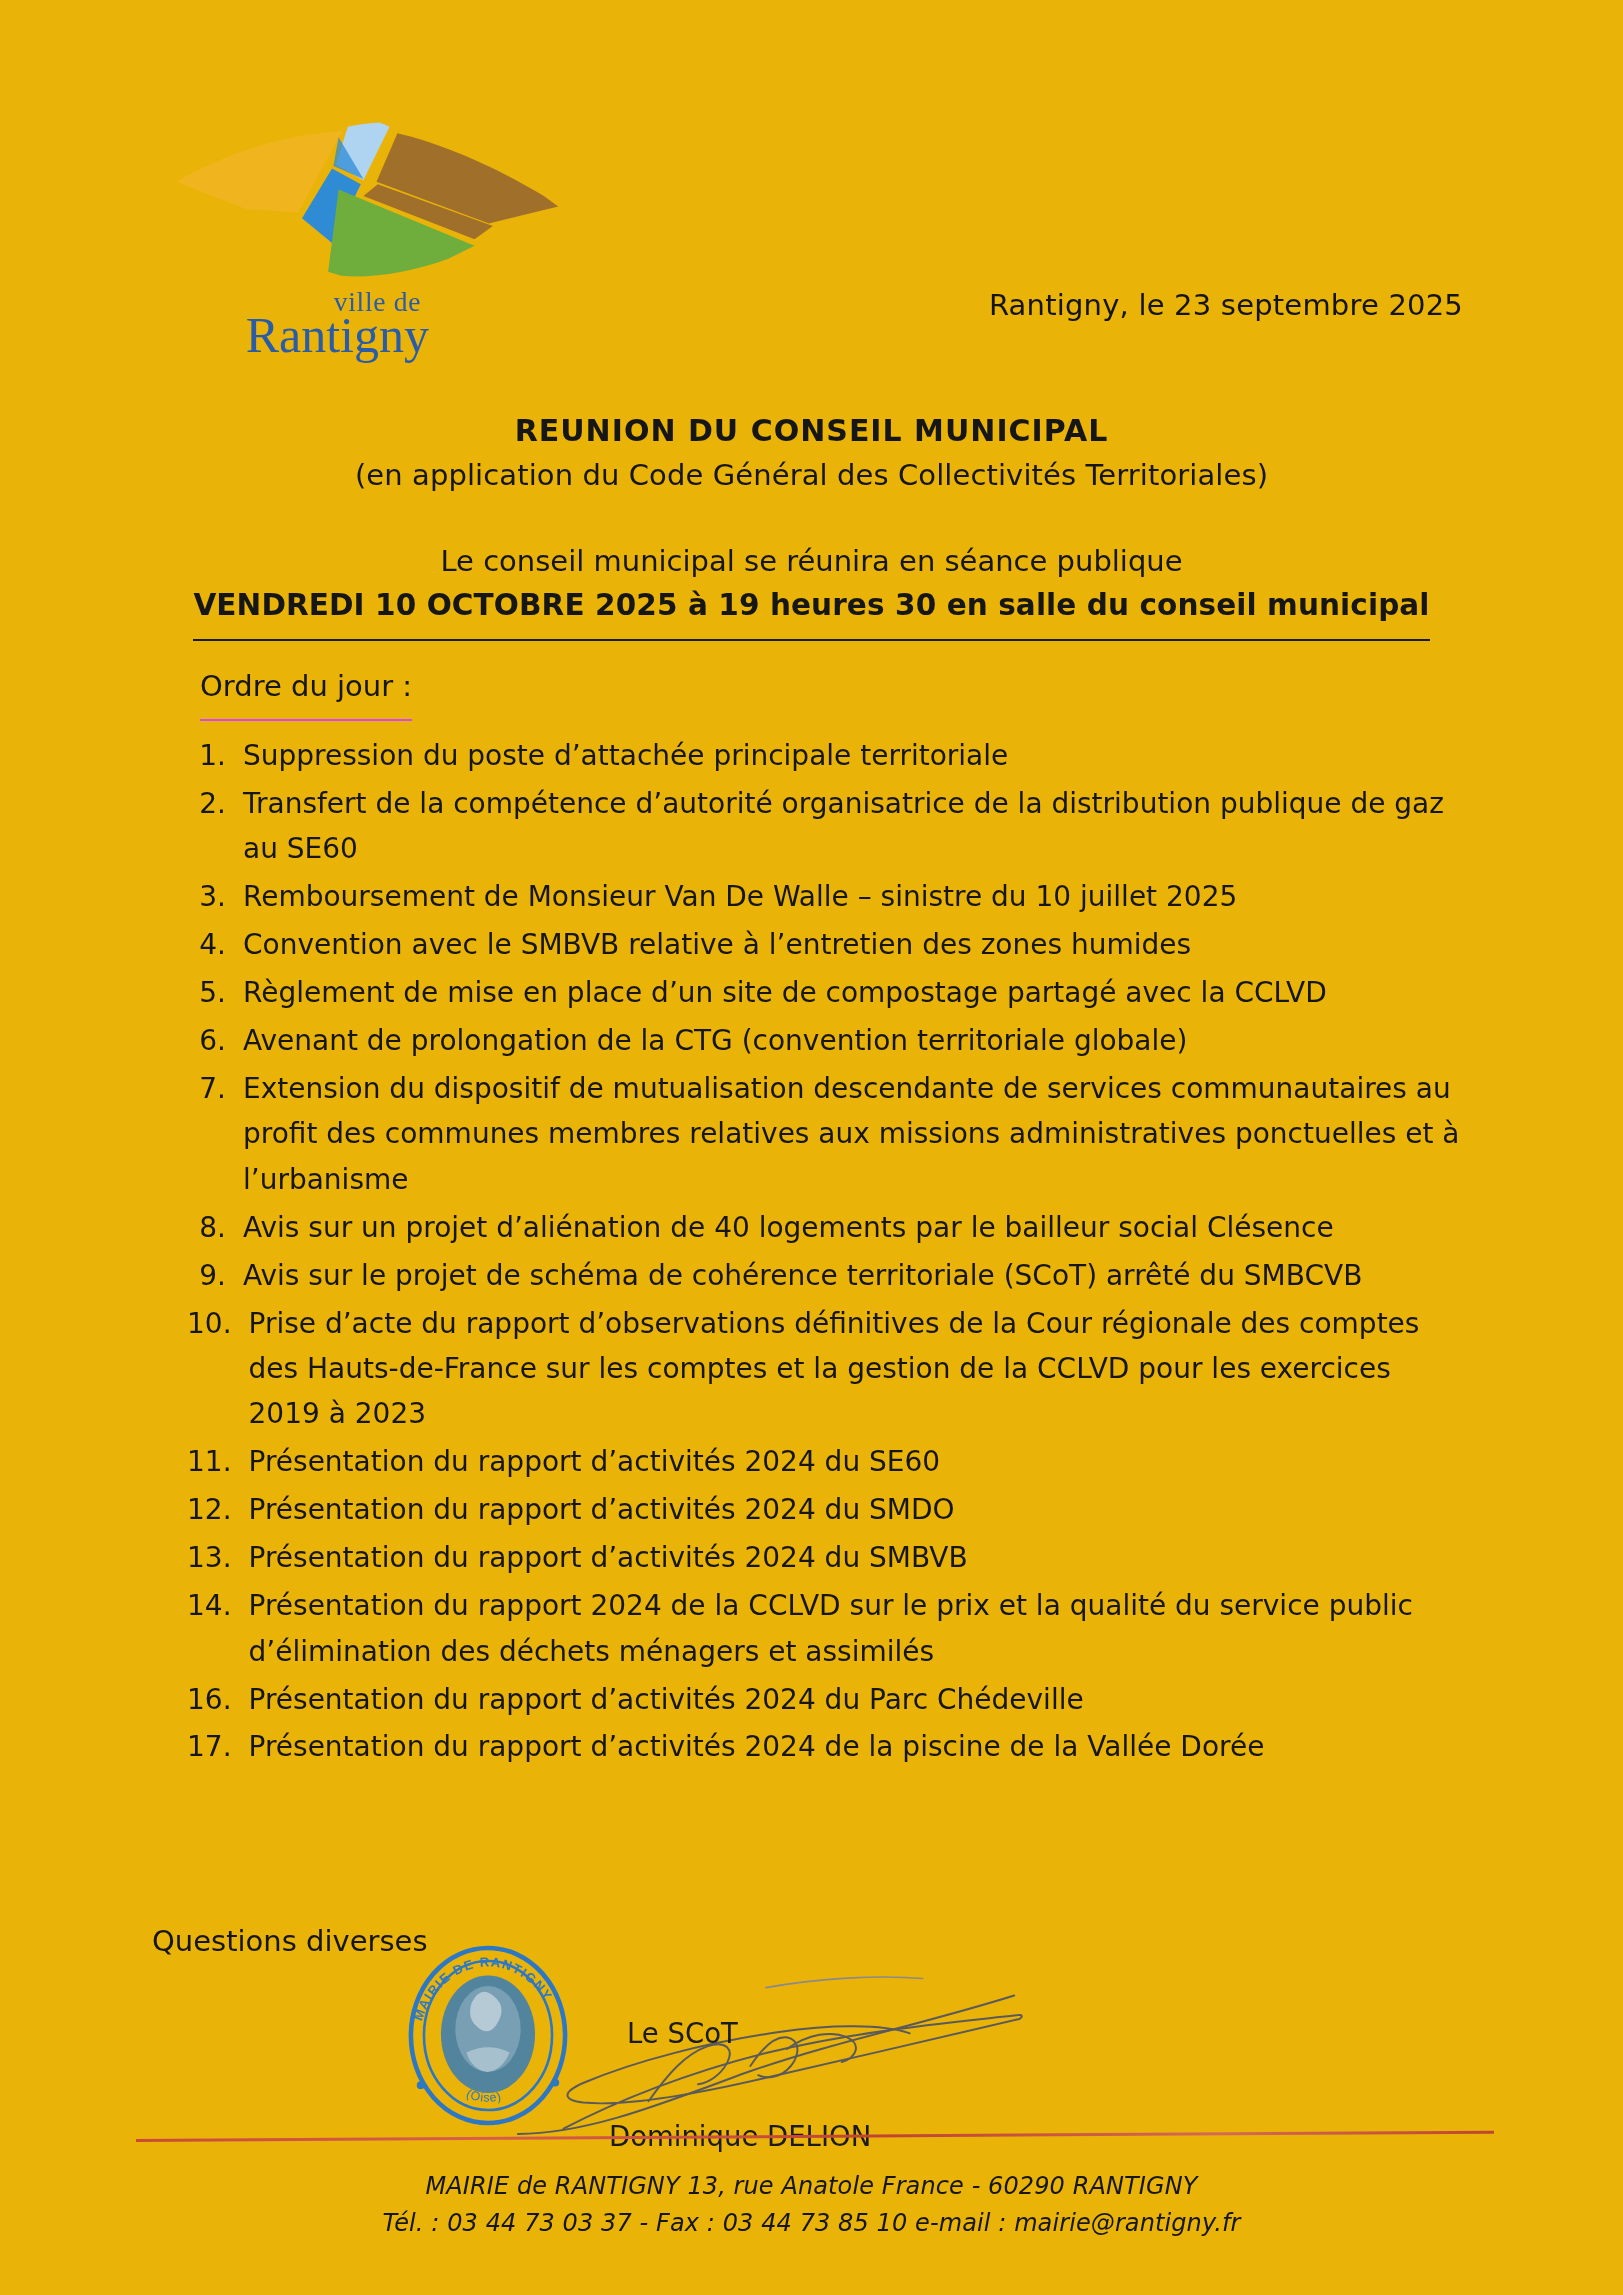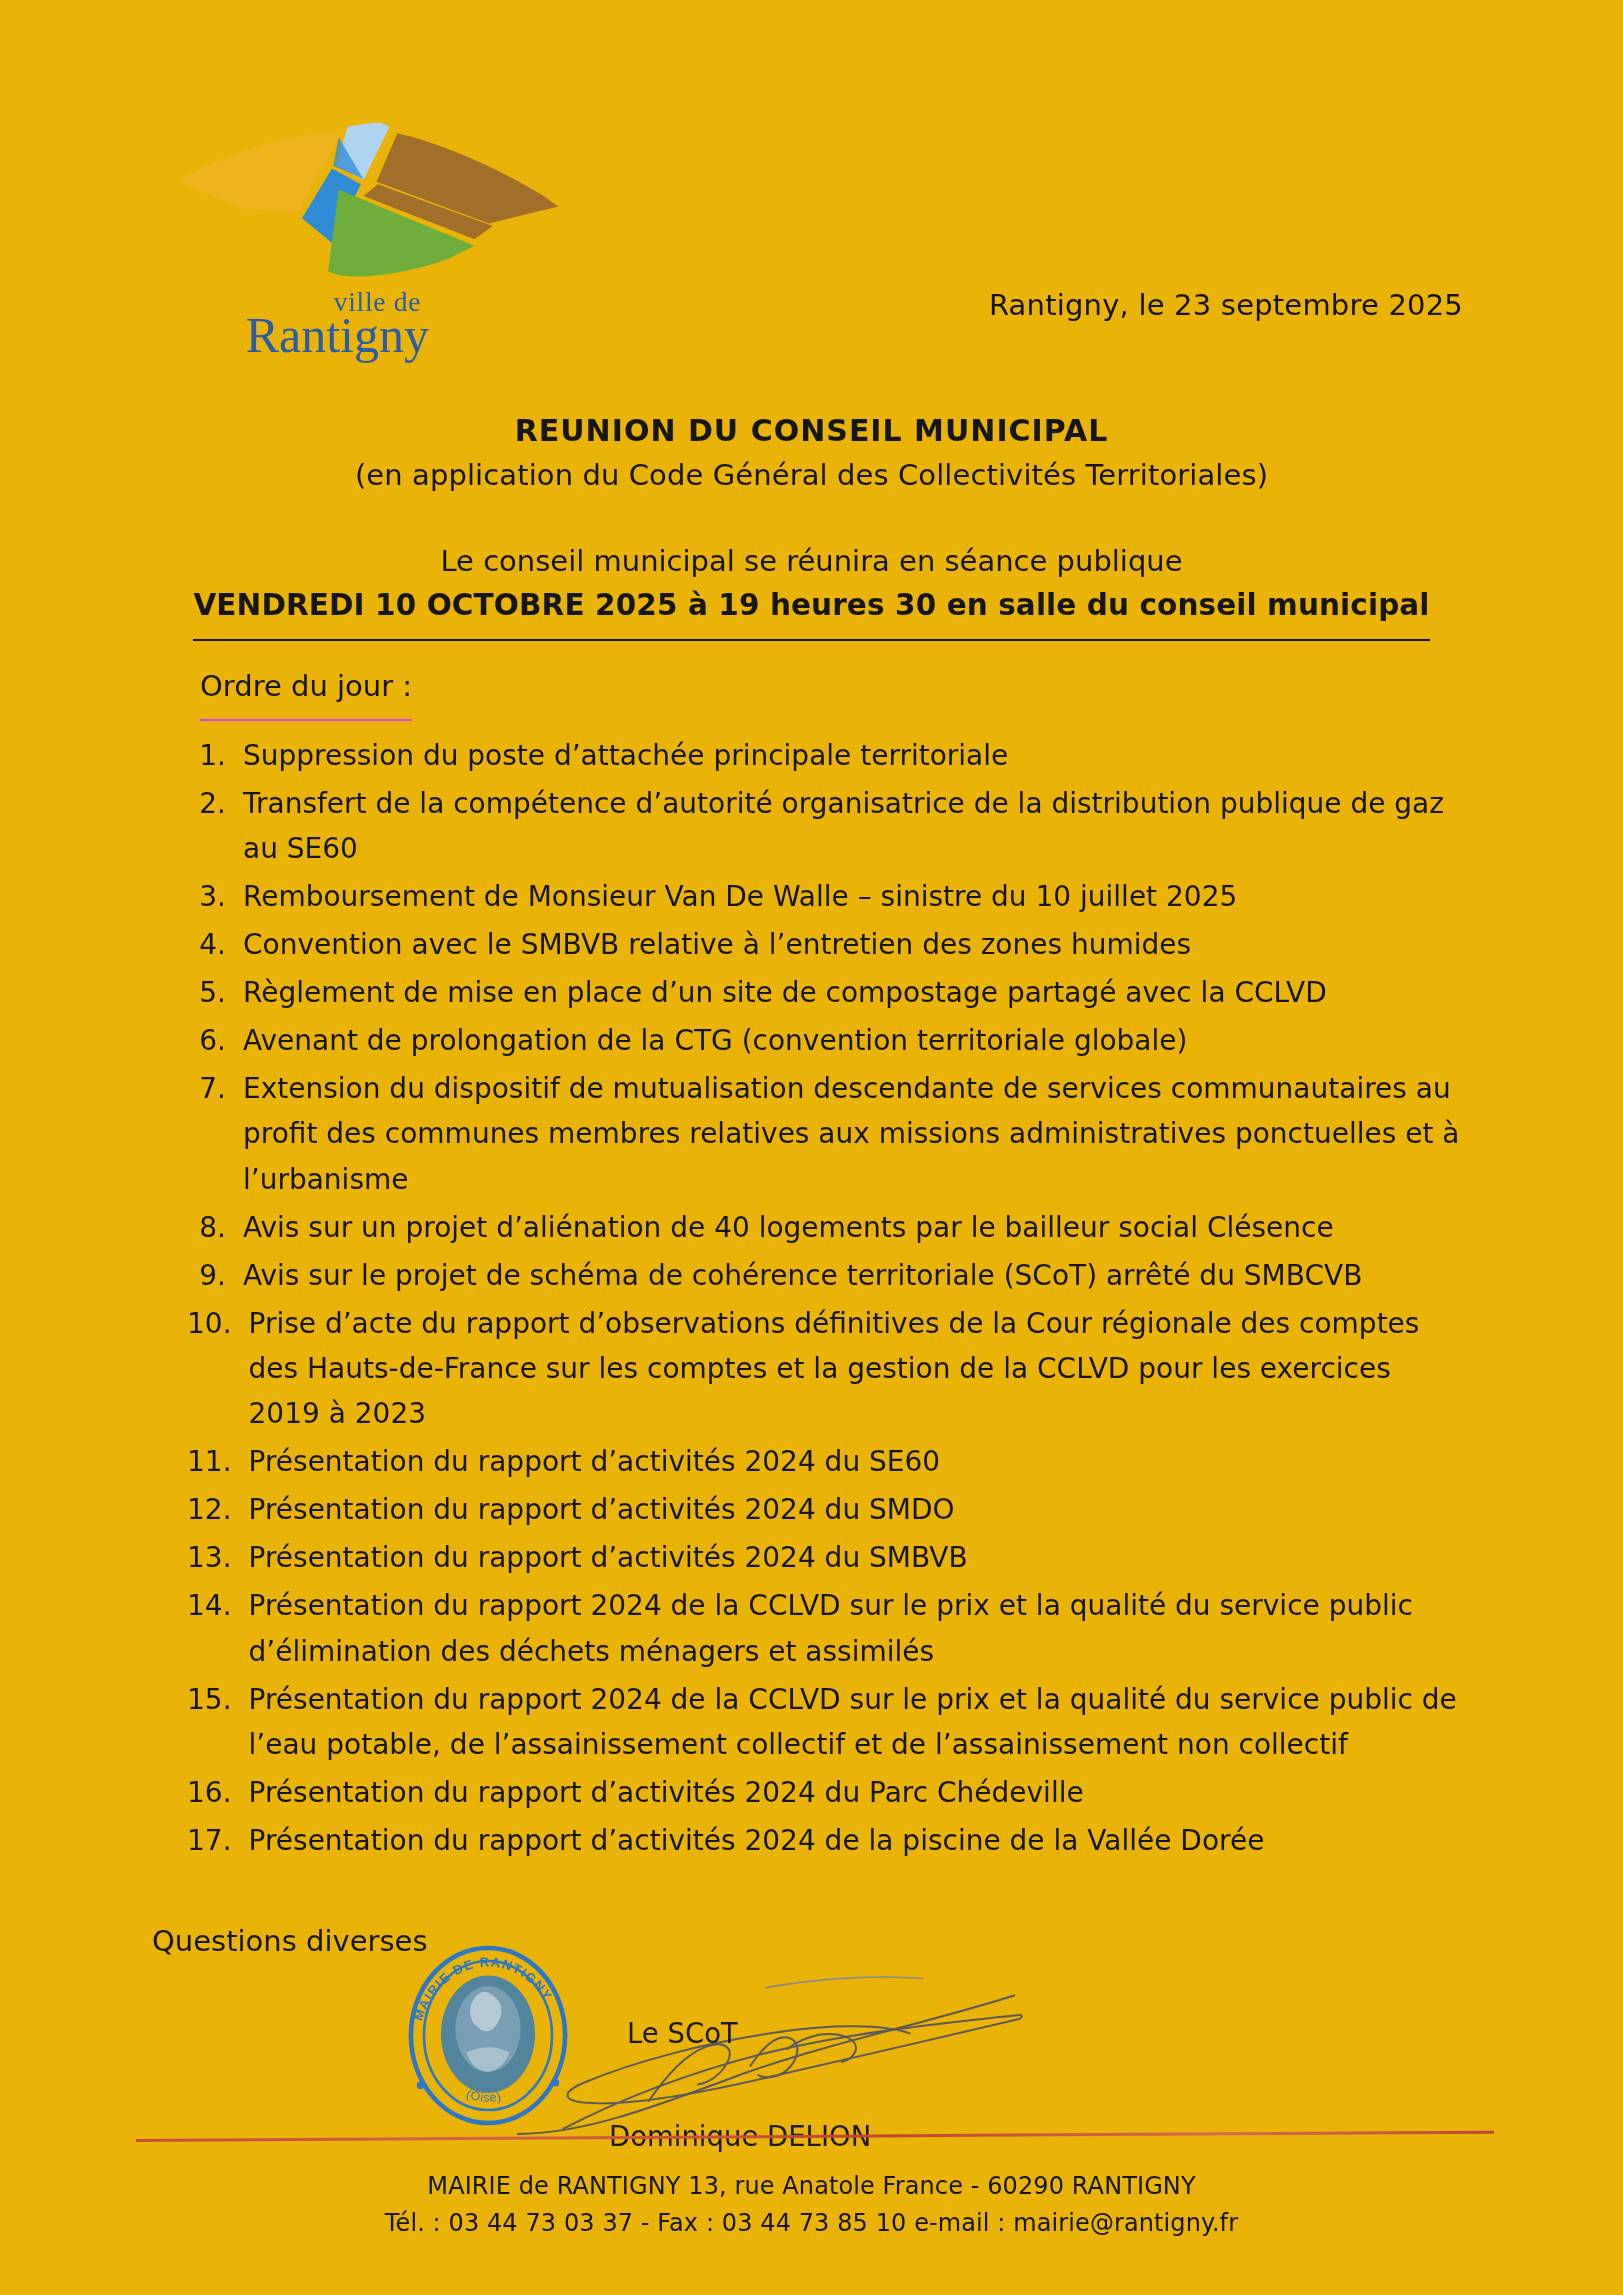"15." li.agenda-item { html: <li> <span>15.</span> <span>Présentation du rapport 2024 de la CCLVD sur le prix et la qualité du service public de l’eau potable, de l’assainissement collectif et de l’assainissement non collectif</span> </li> -> none }
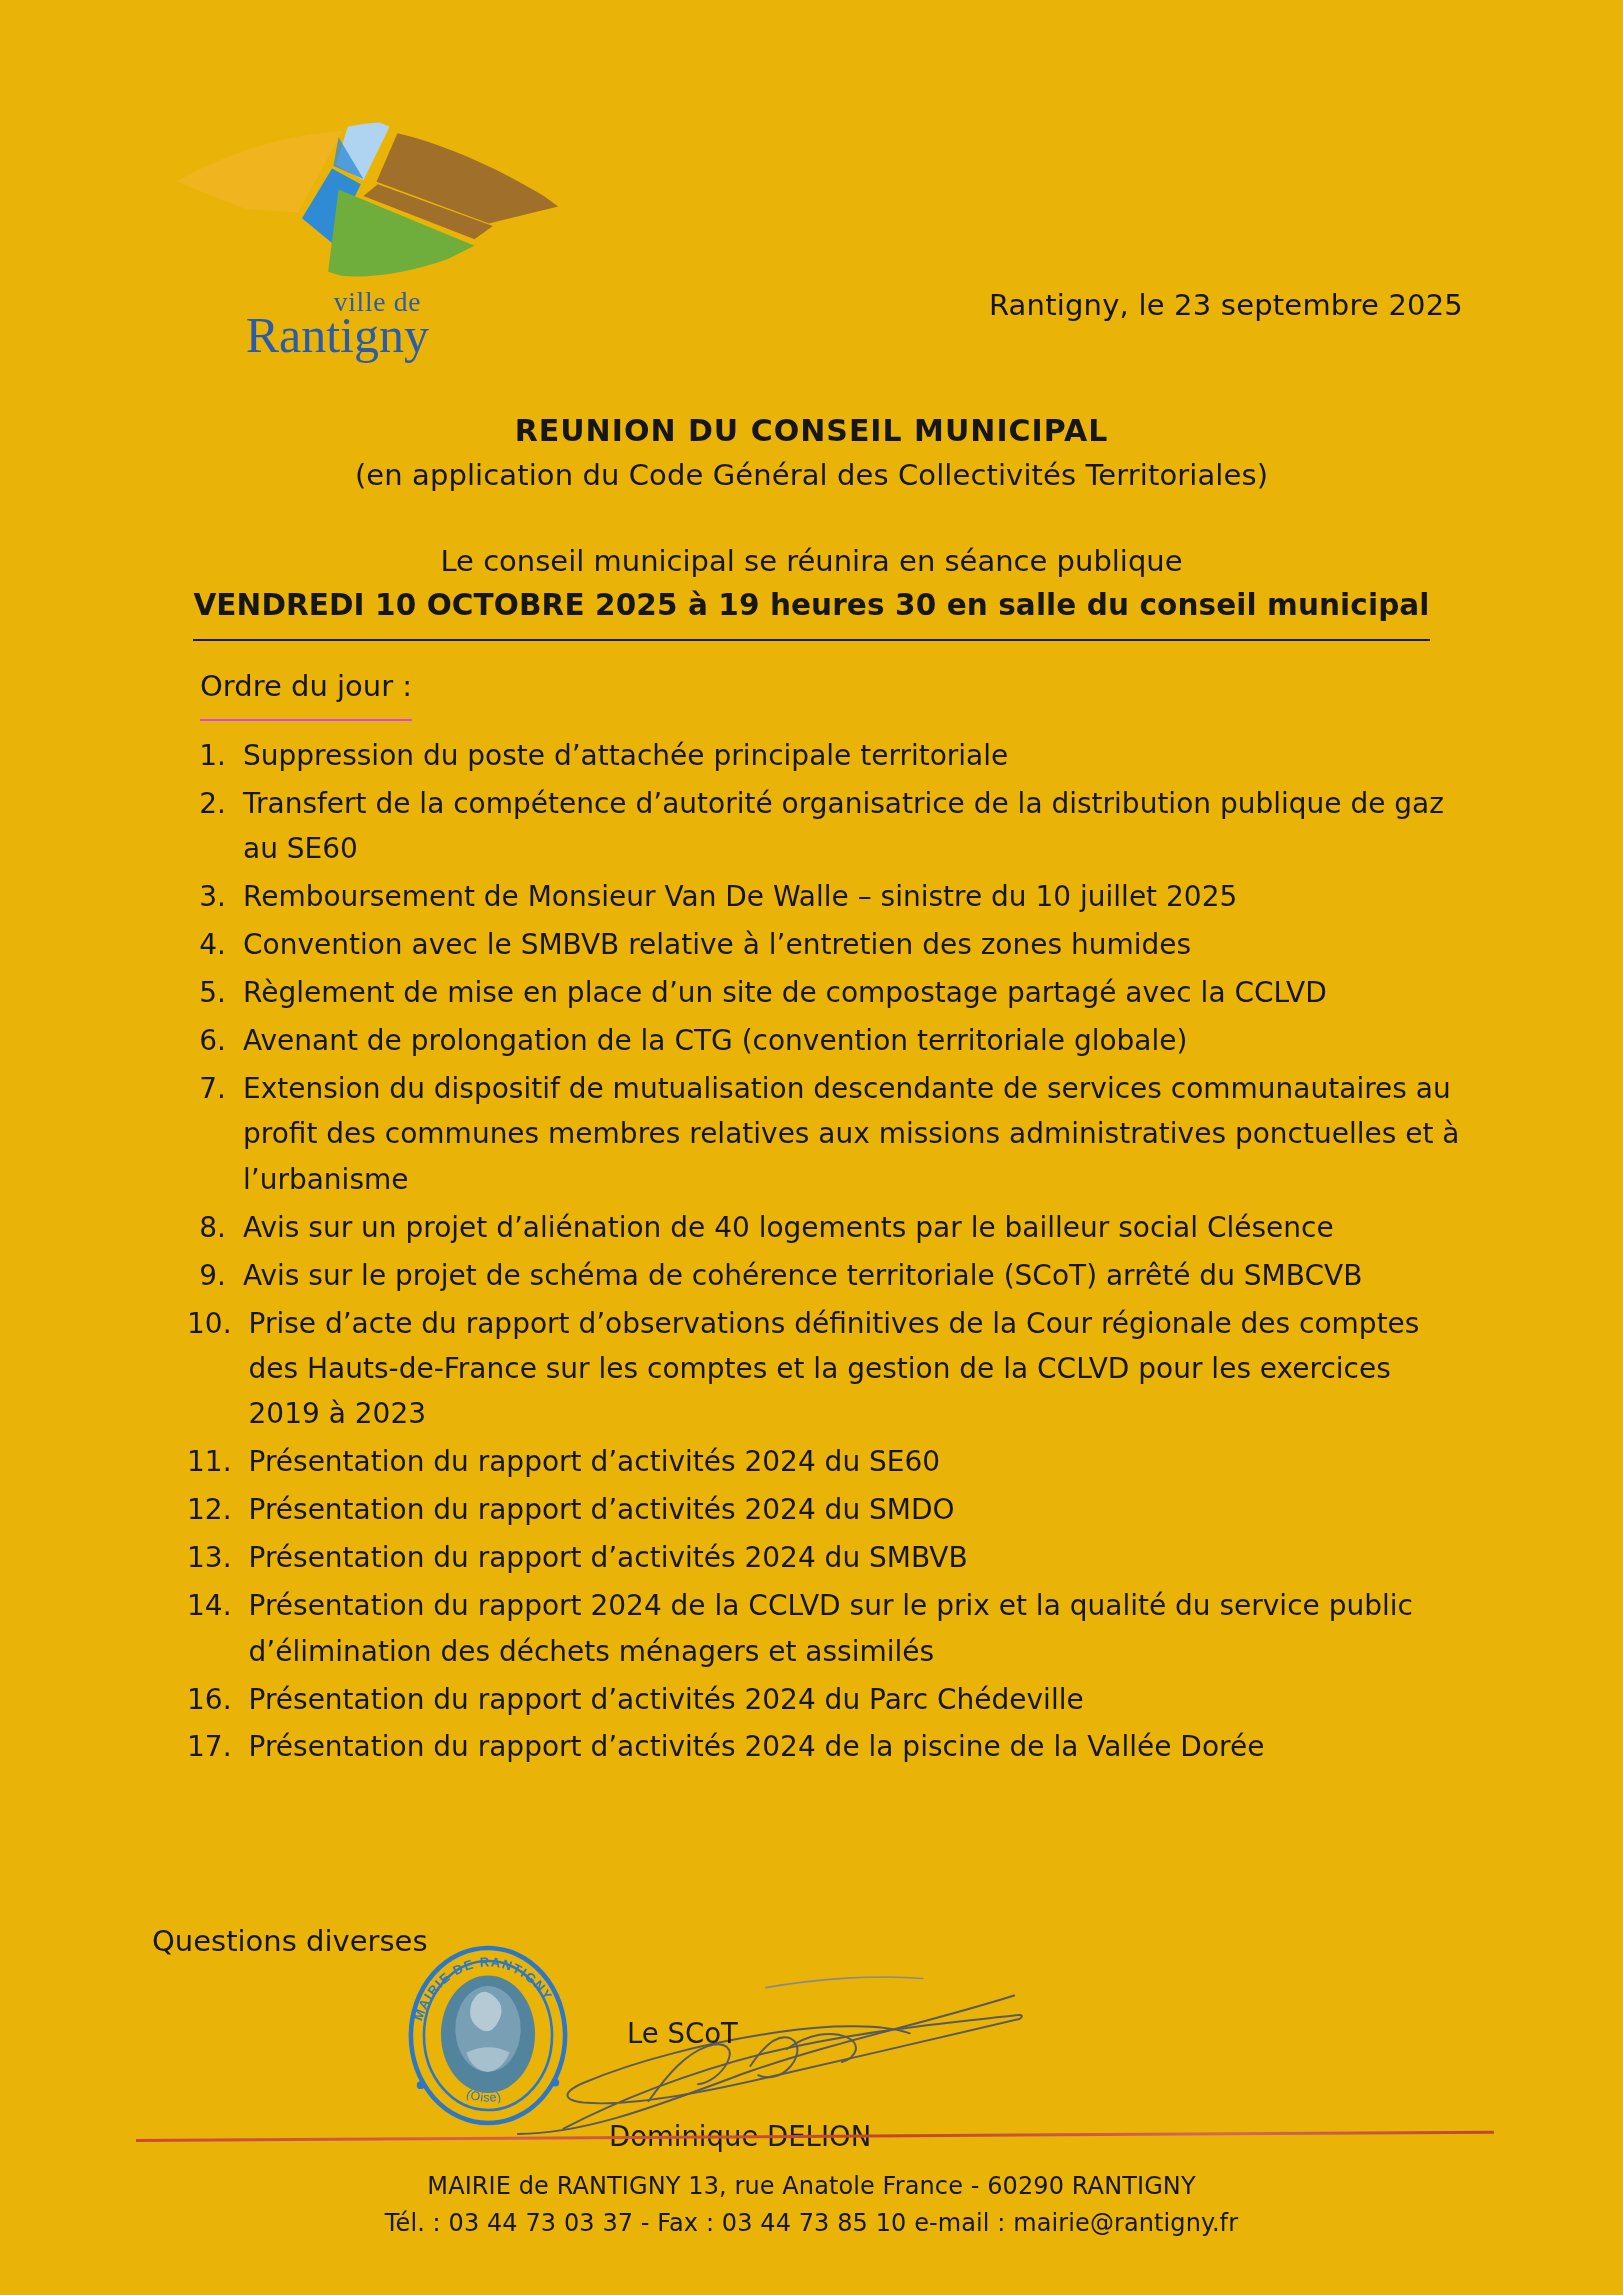"MAIRIE de RANTIGNY 13, rue" .footer-text { font-style: none -> italic }
